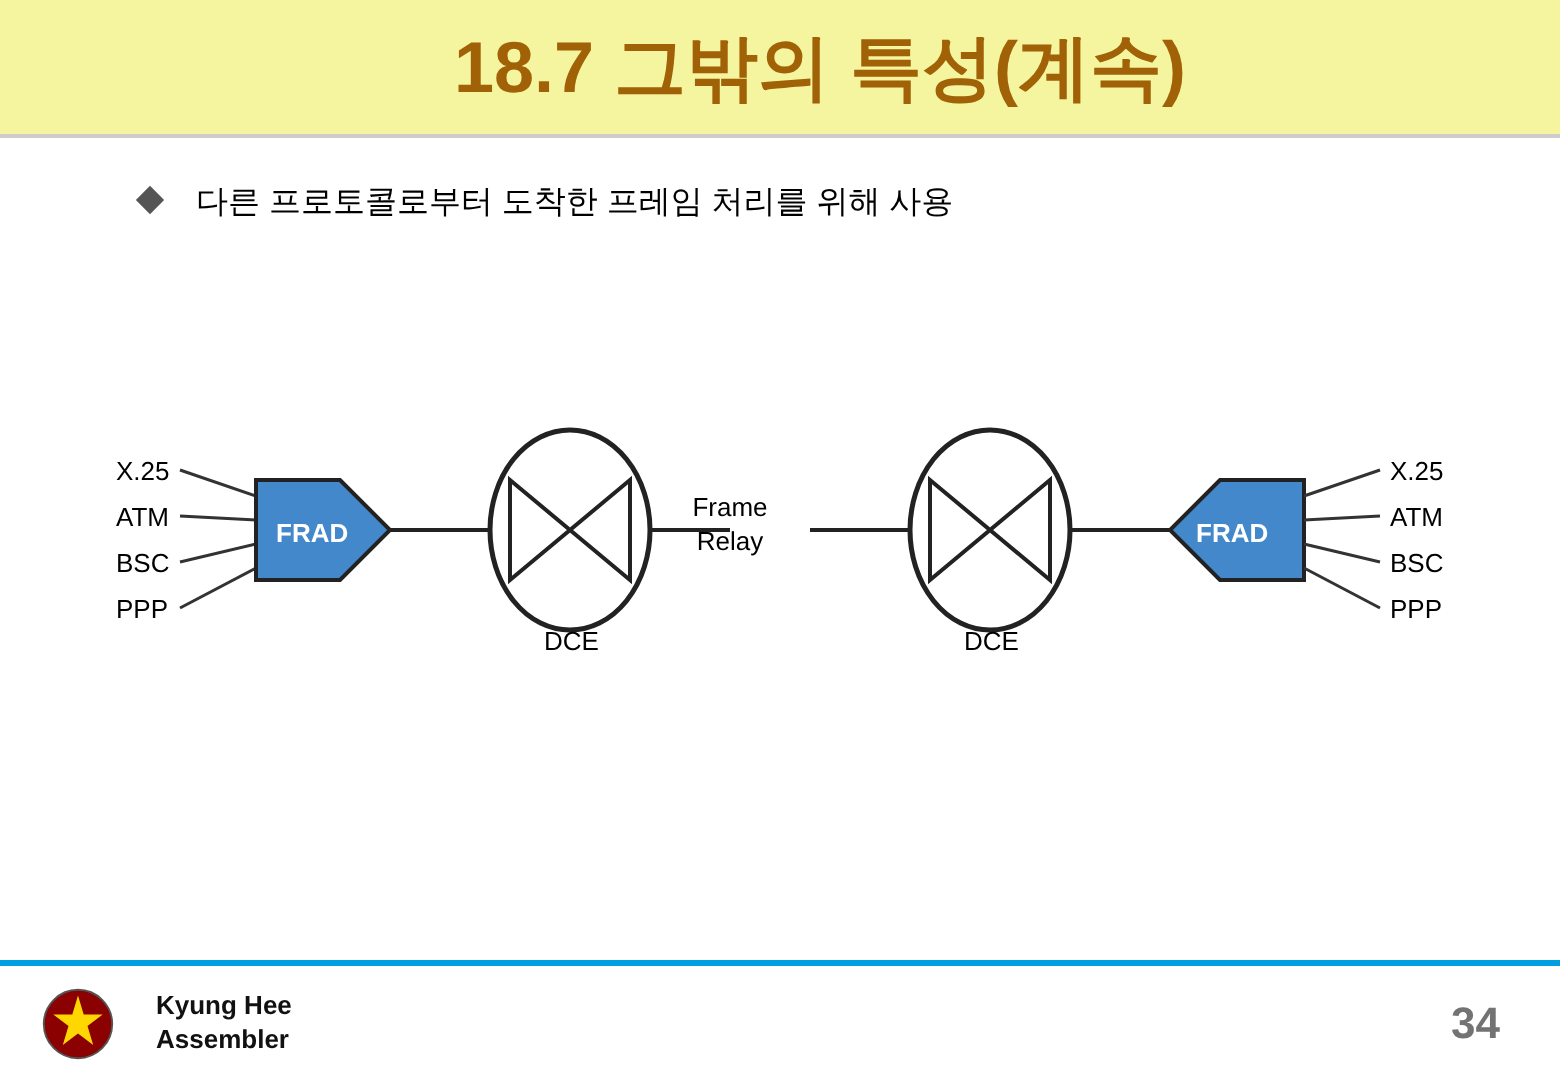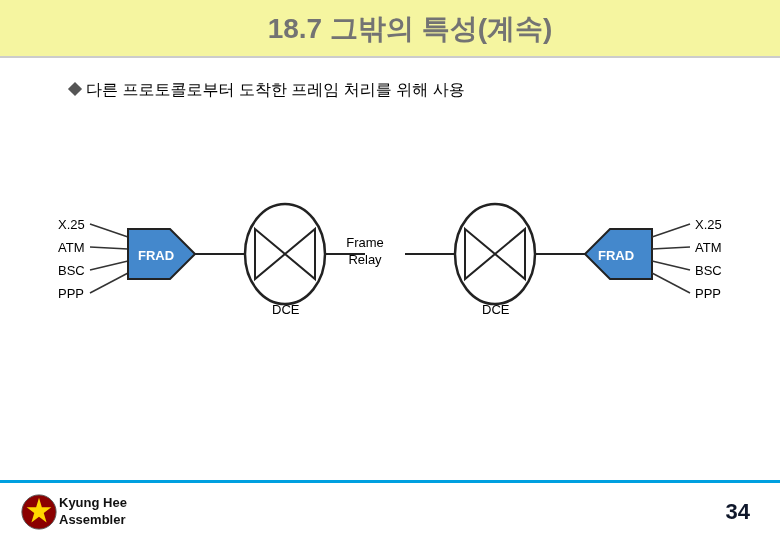"18.7 그밖의 특성(계속)" .title-bar h1 { color: #737373 -> #a16207; font-size: 28px -> 36px }
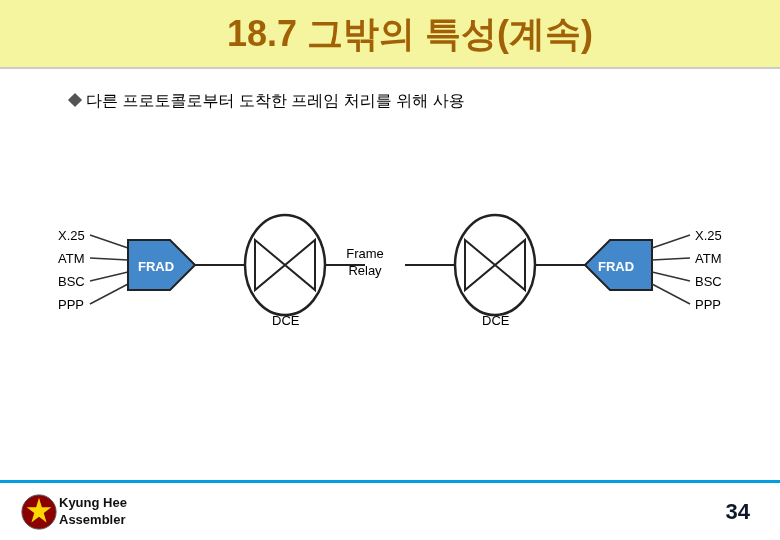"다른 프로토콜로부터 도착한 프레임 처리를" .bullet-sub { gap: 6px -> 18px }
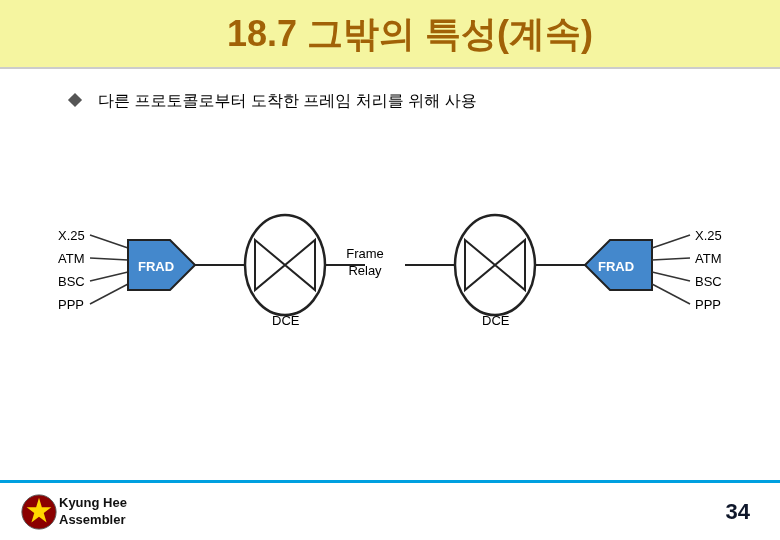"Kyung Hee" .footer-logo { gap: 1px -> 20px }
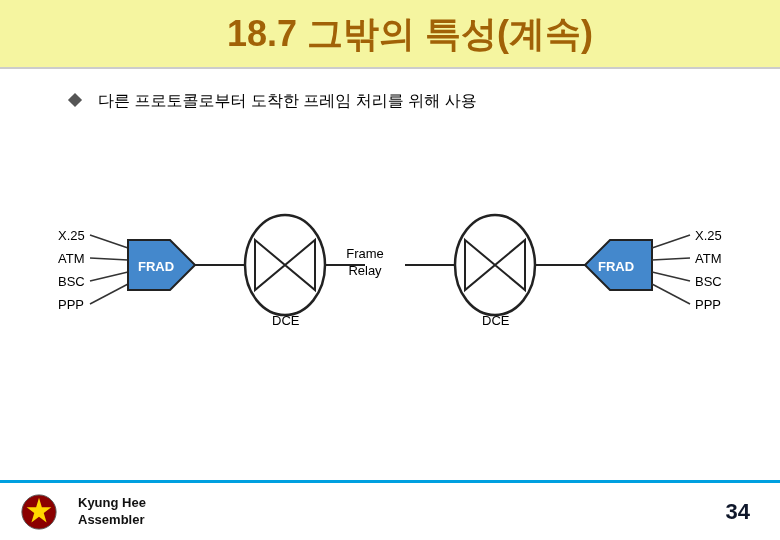"34" .page-num { color: #0f172a -> #737373 }
